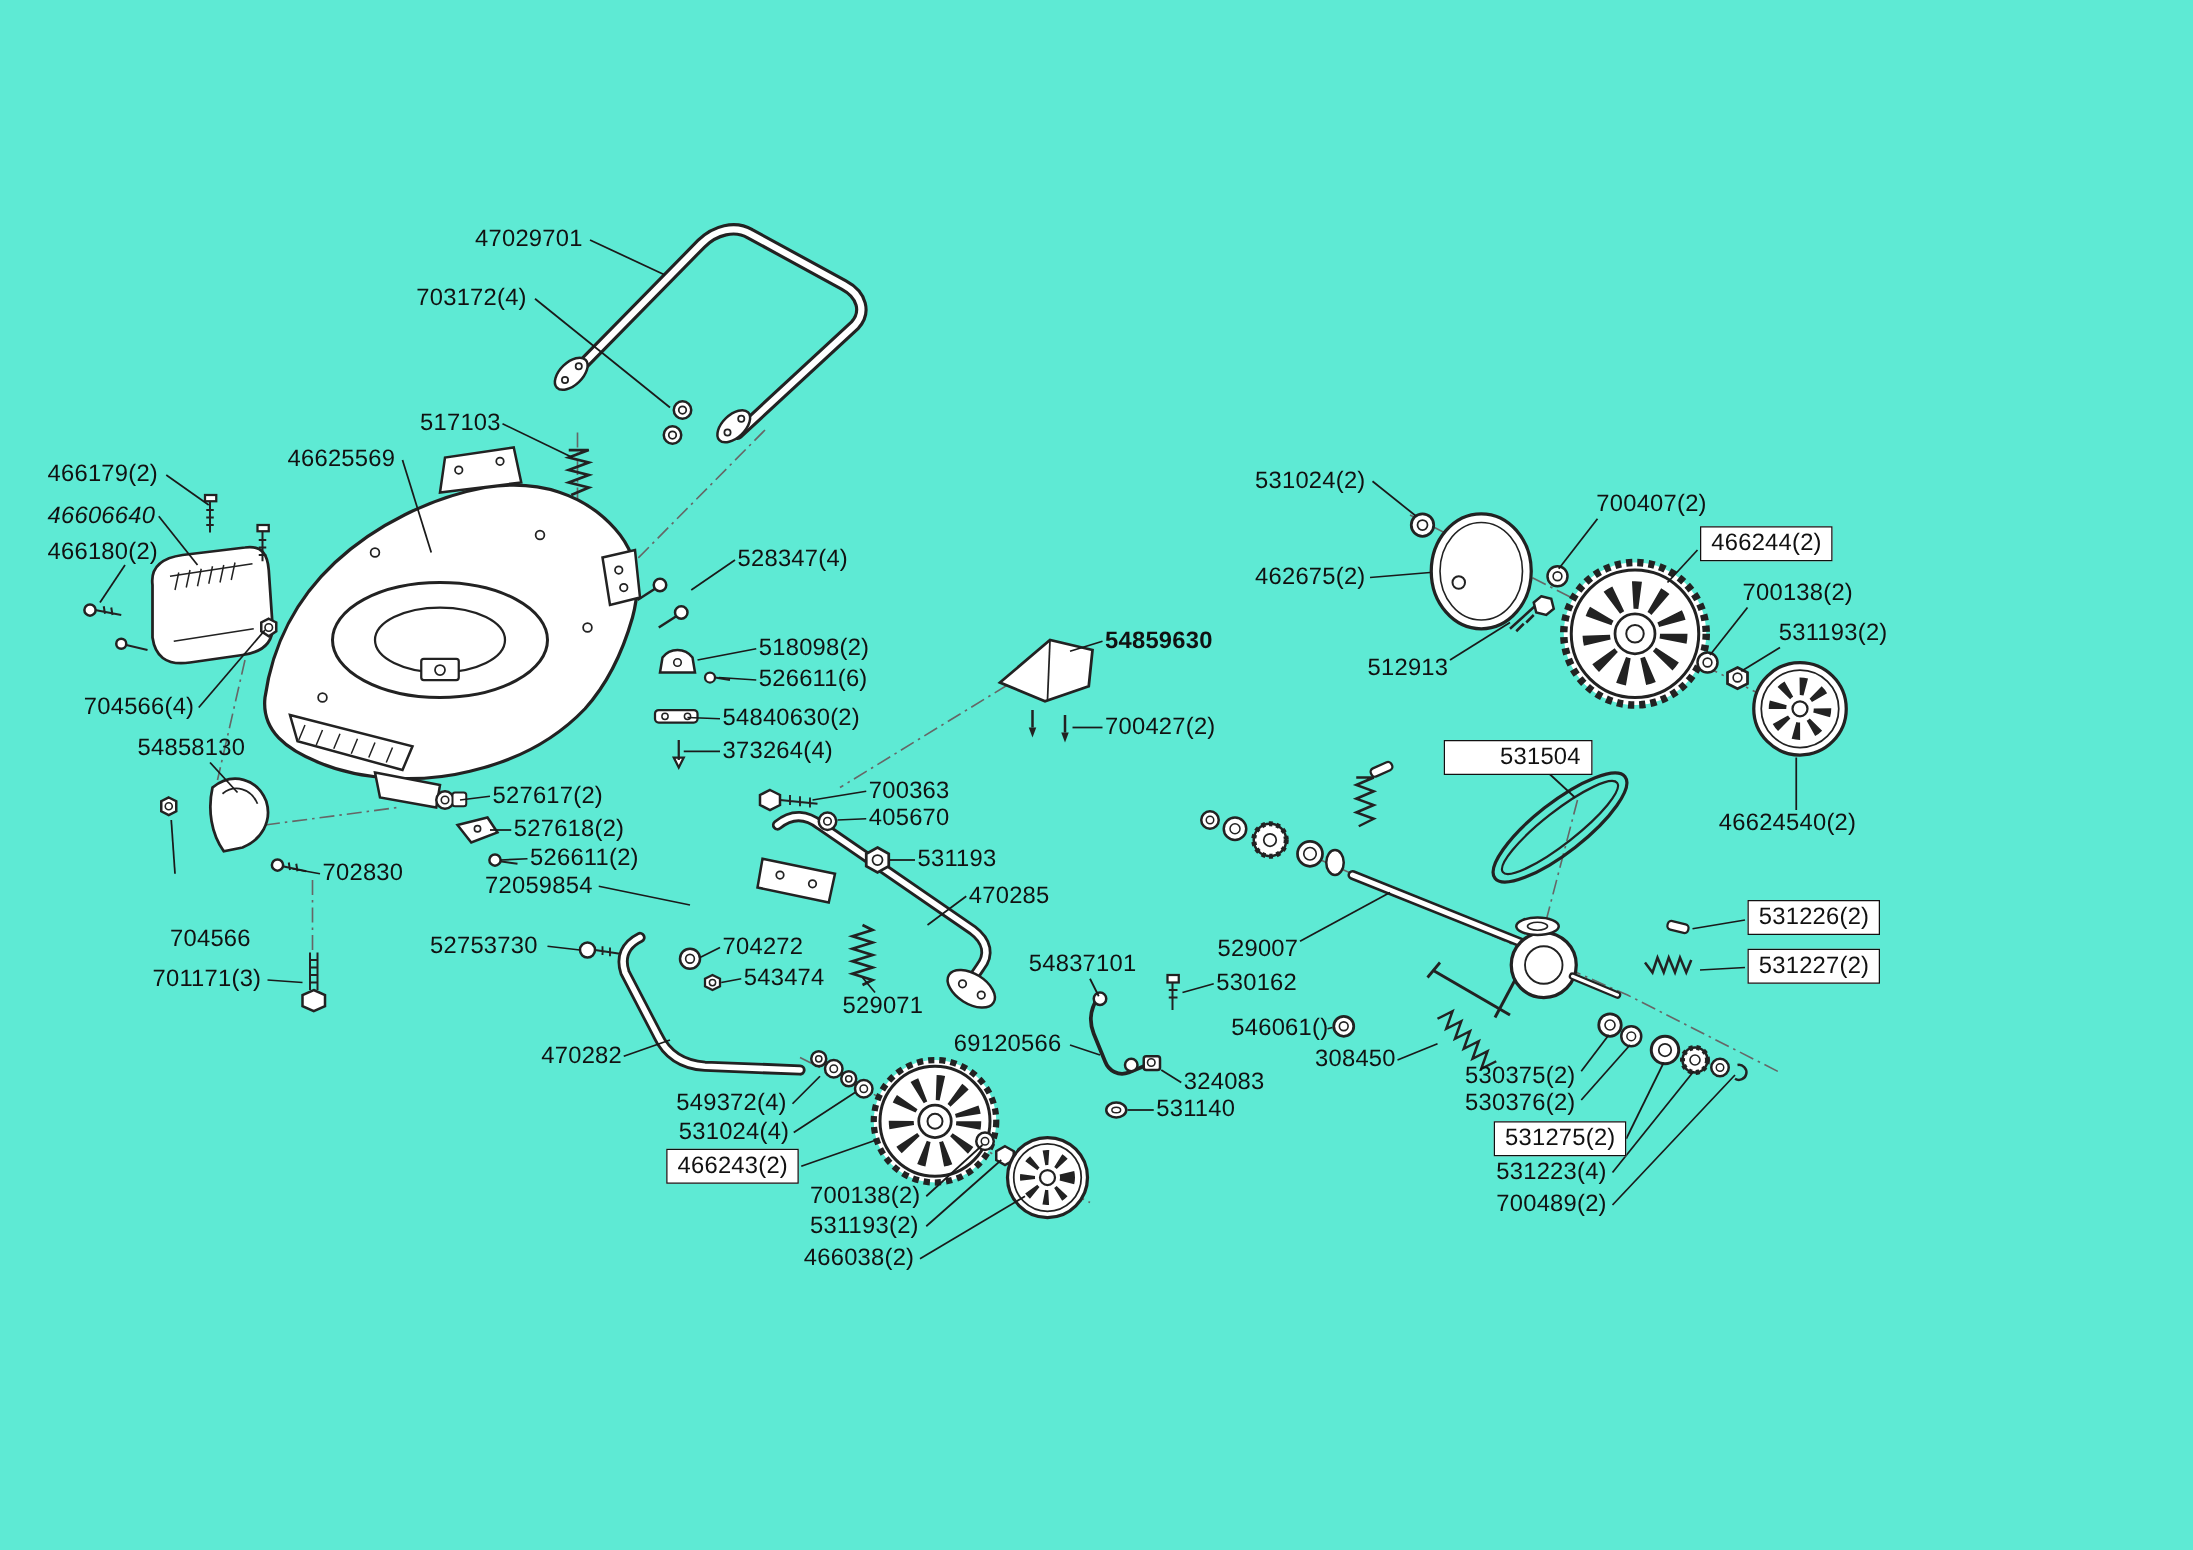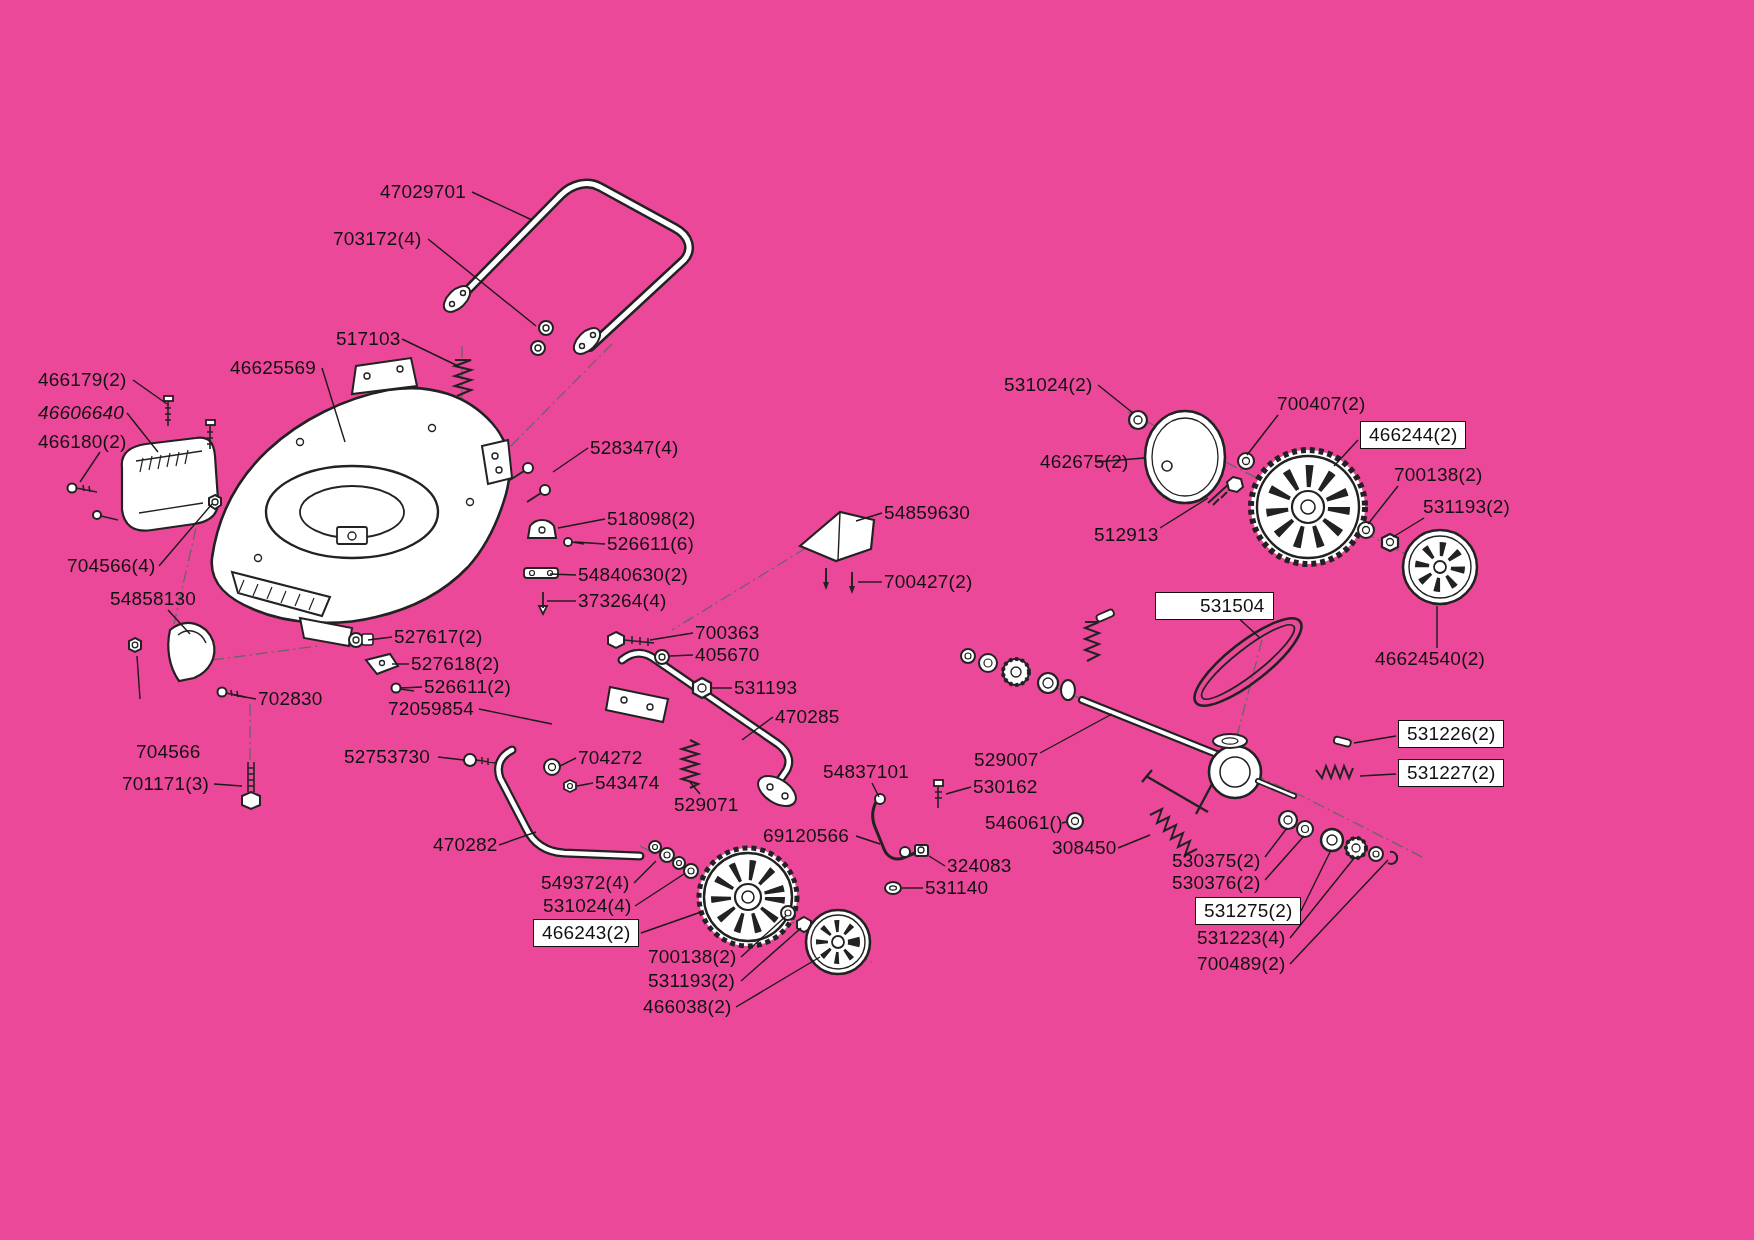"47029701" .stage { background: #ec4899 -> #5eead4 }
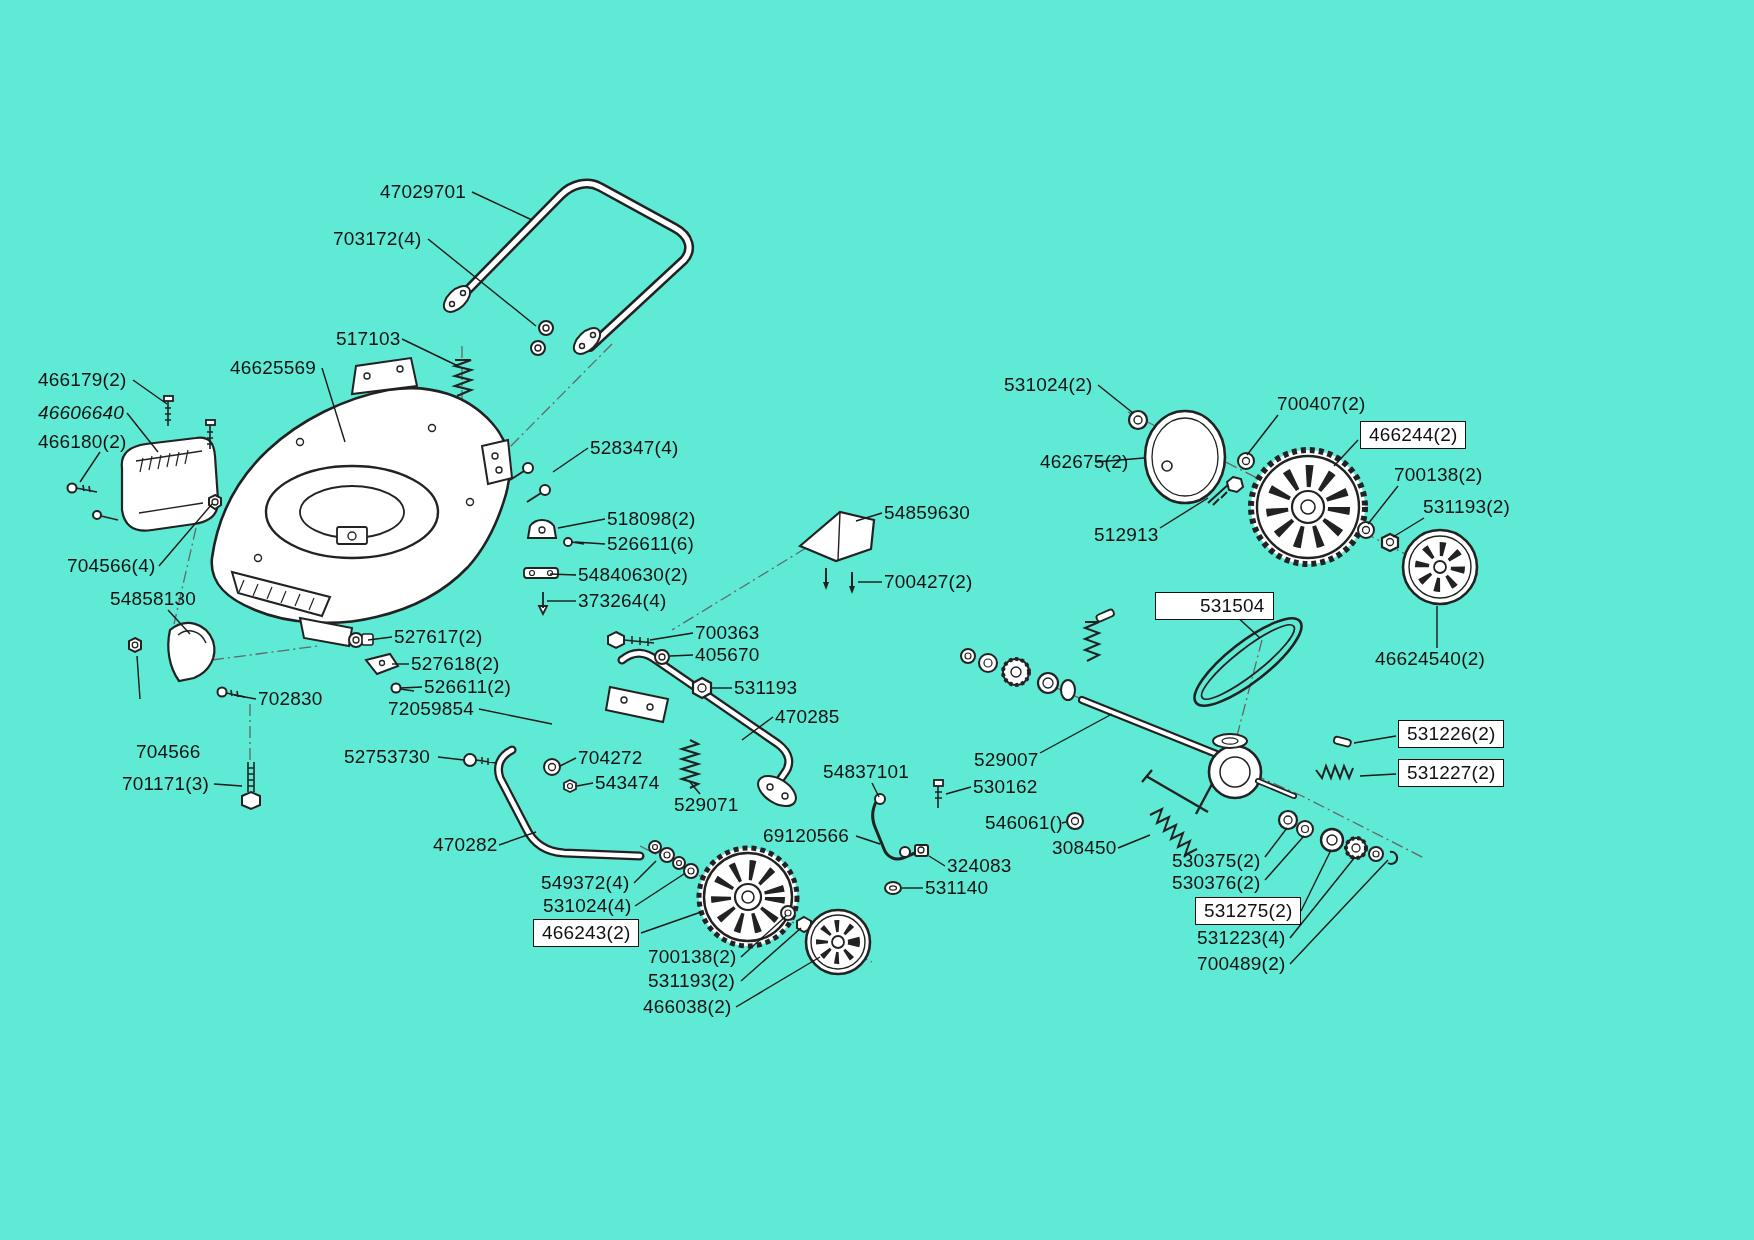"462675(2)" div.label { margin-left: 36px -> none }
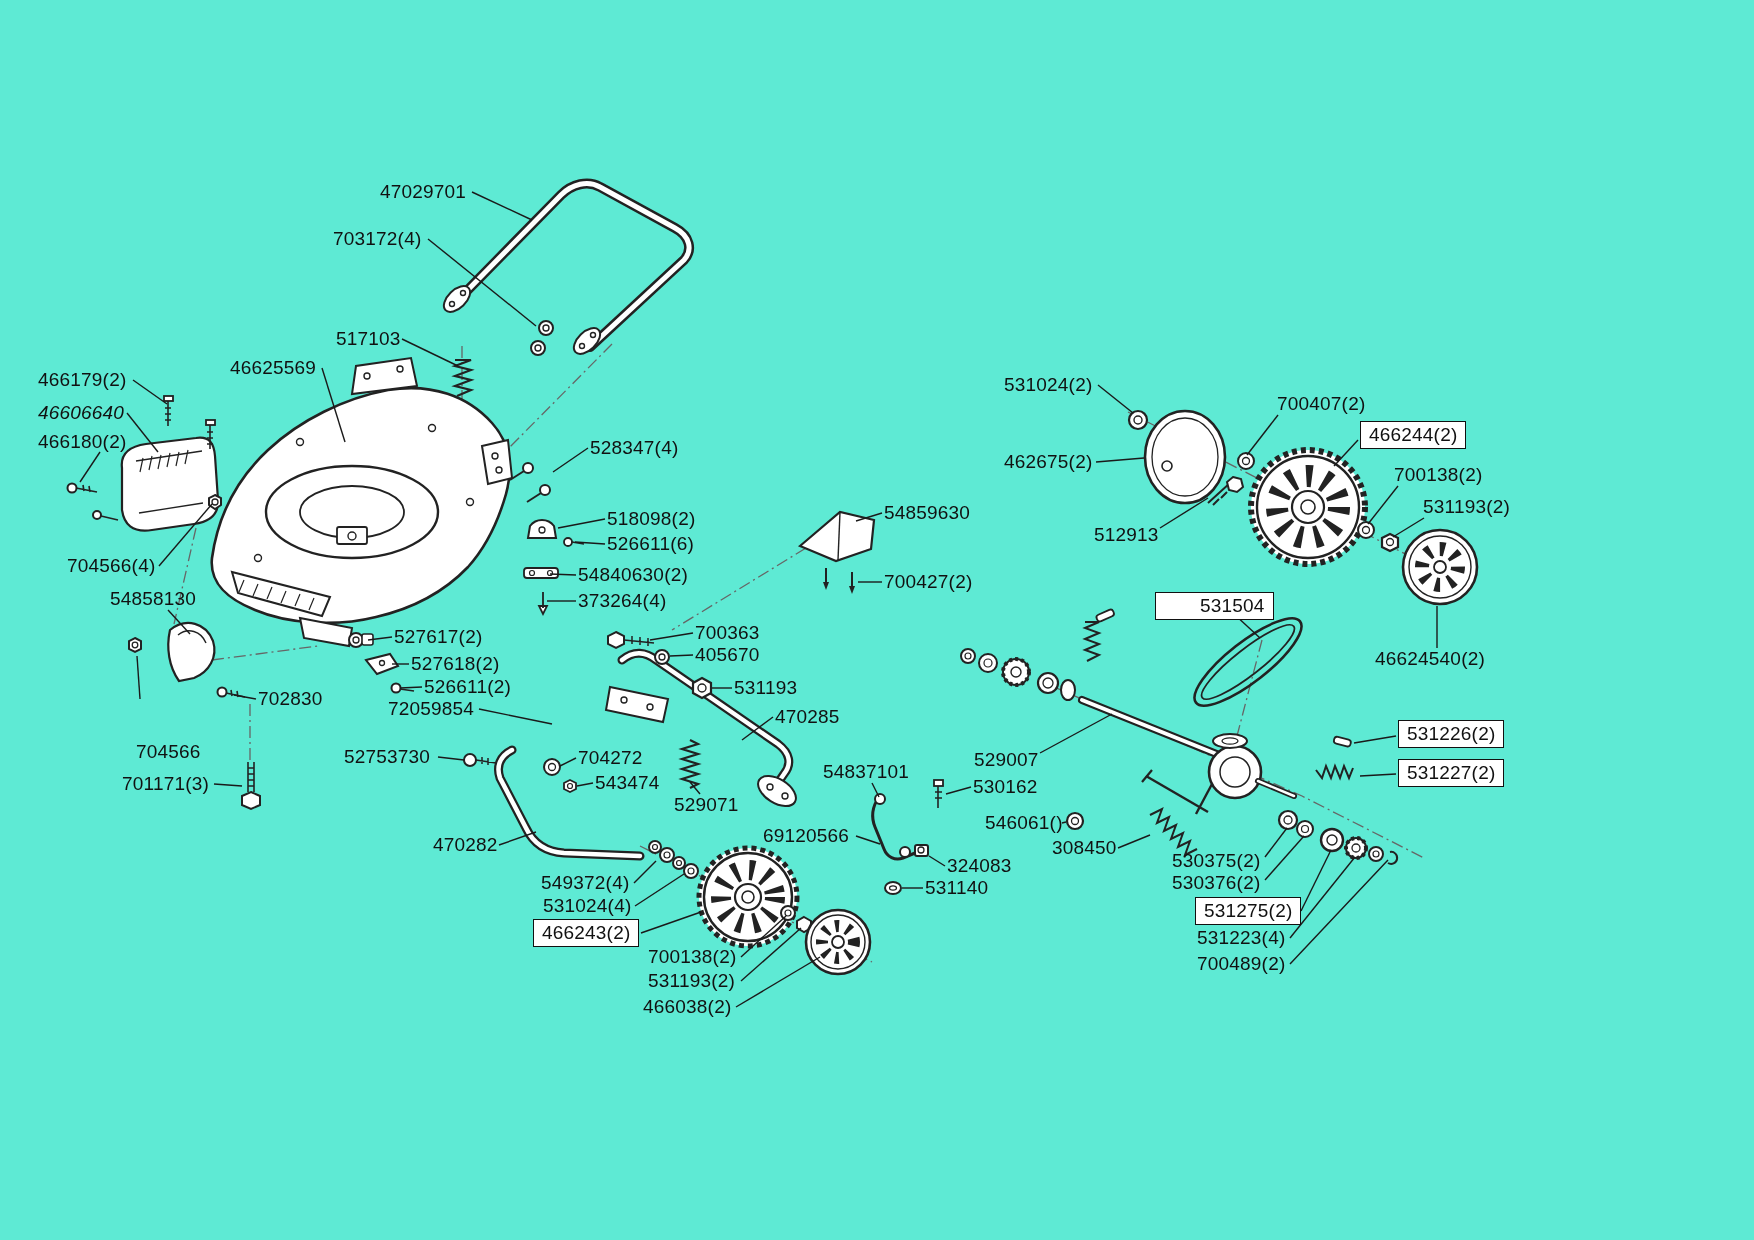"54859630" div.label { font-weight: none -> bold }
